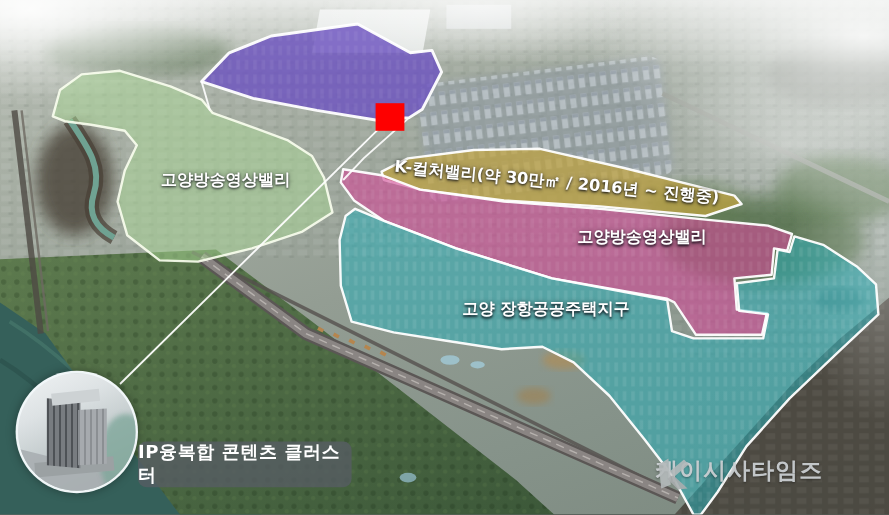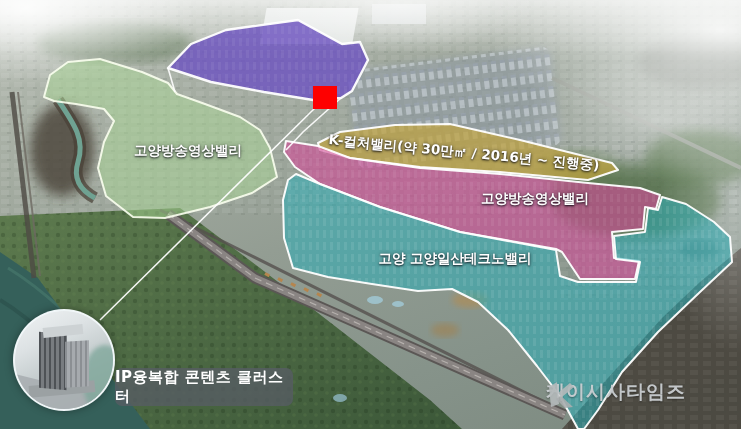"고양 고양일산테크노밸리" div { text: 고양일산테크노밸리 -> 장항공공주택지구 }
